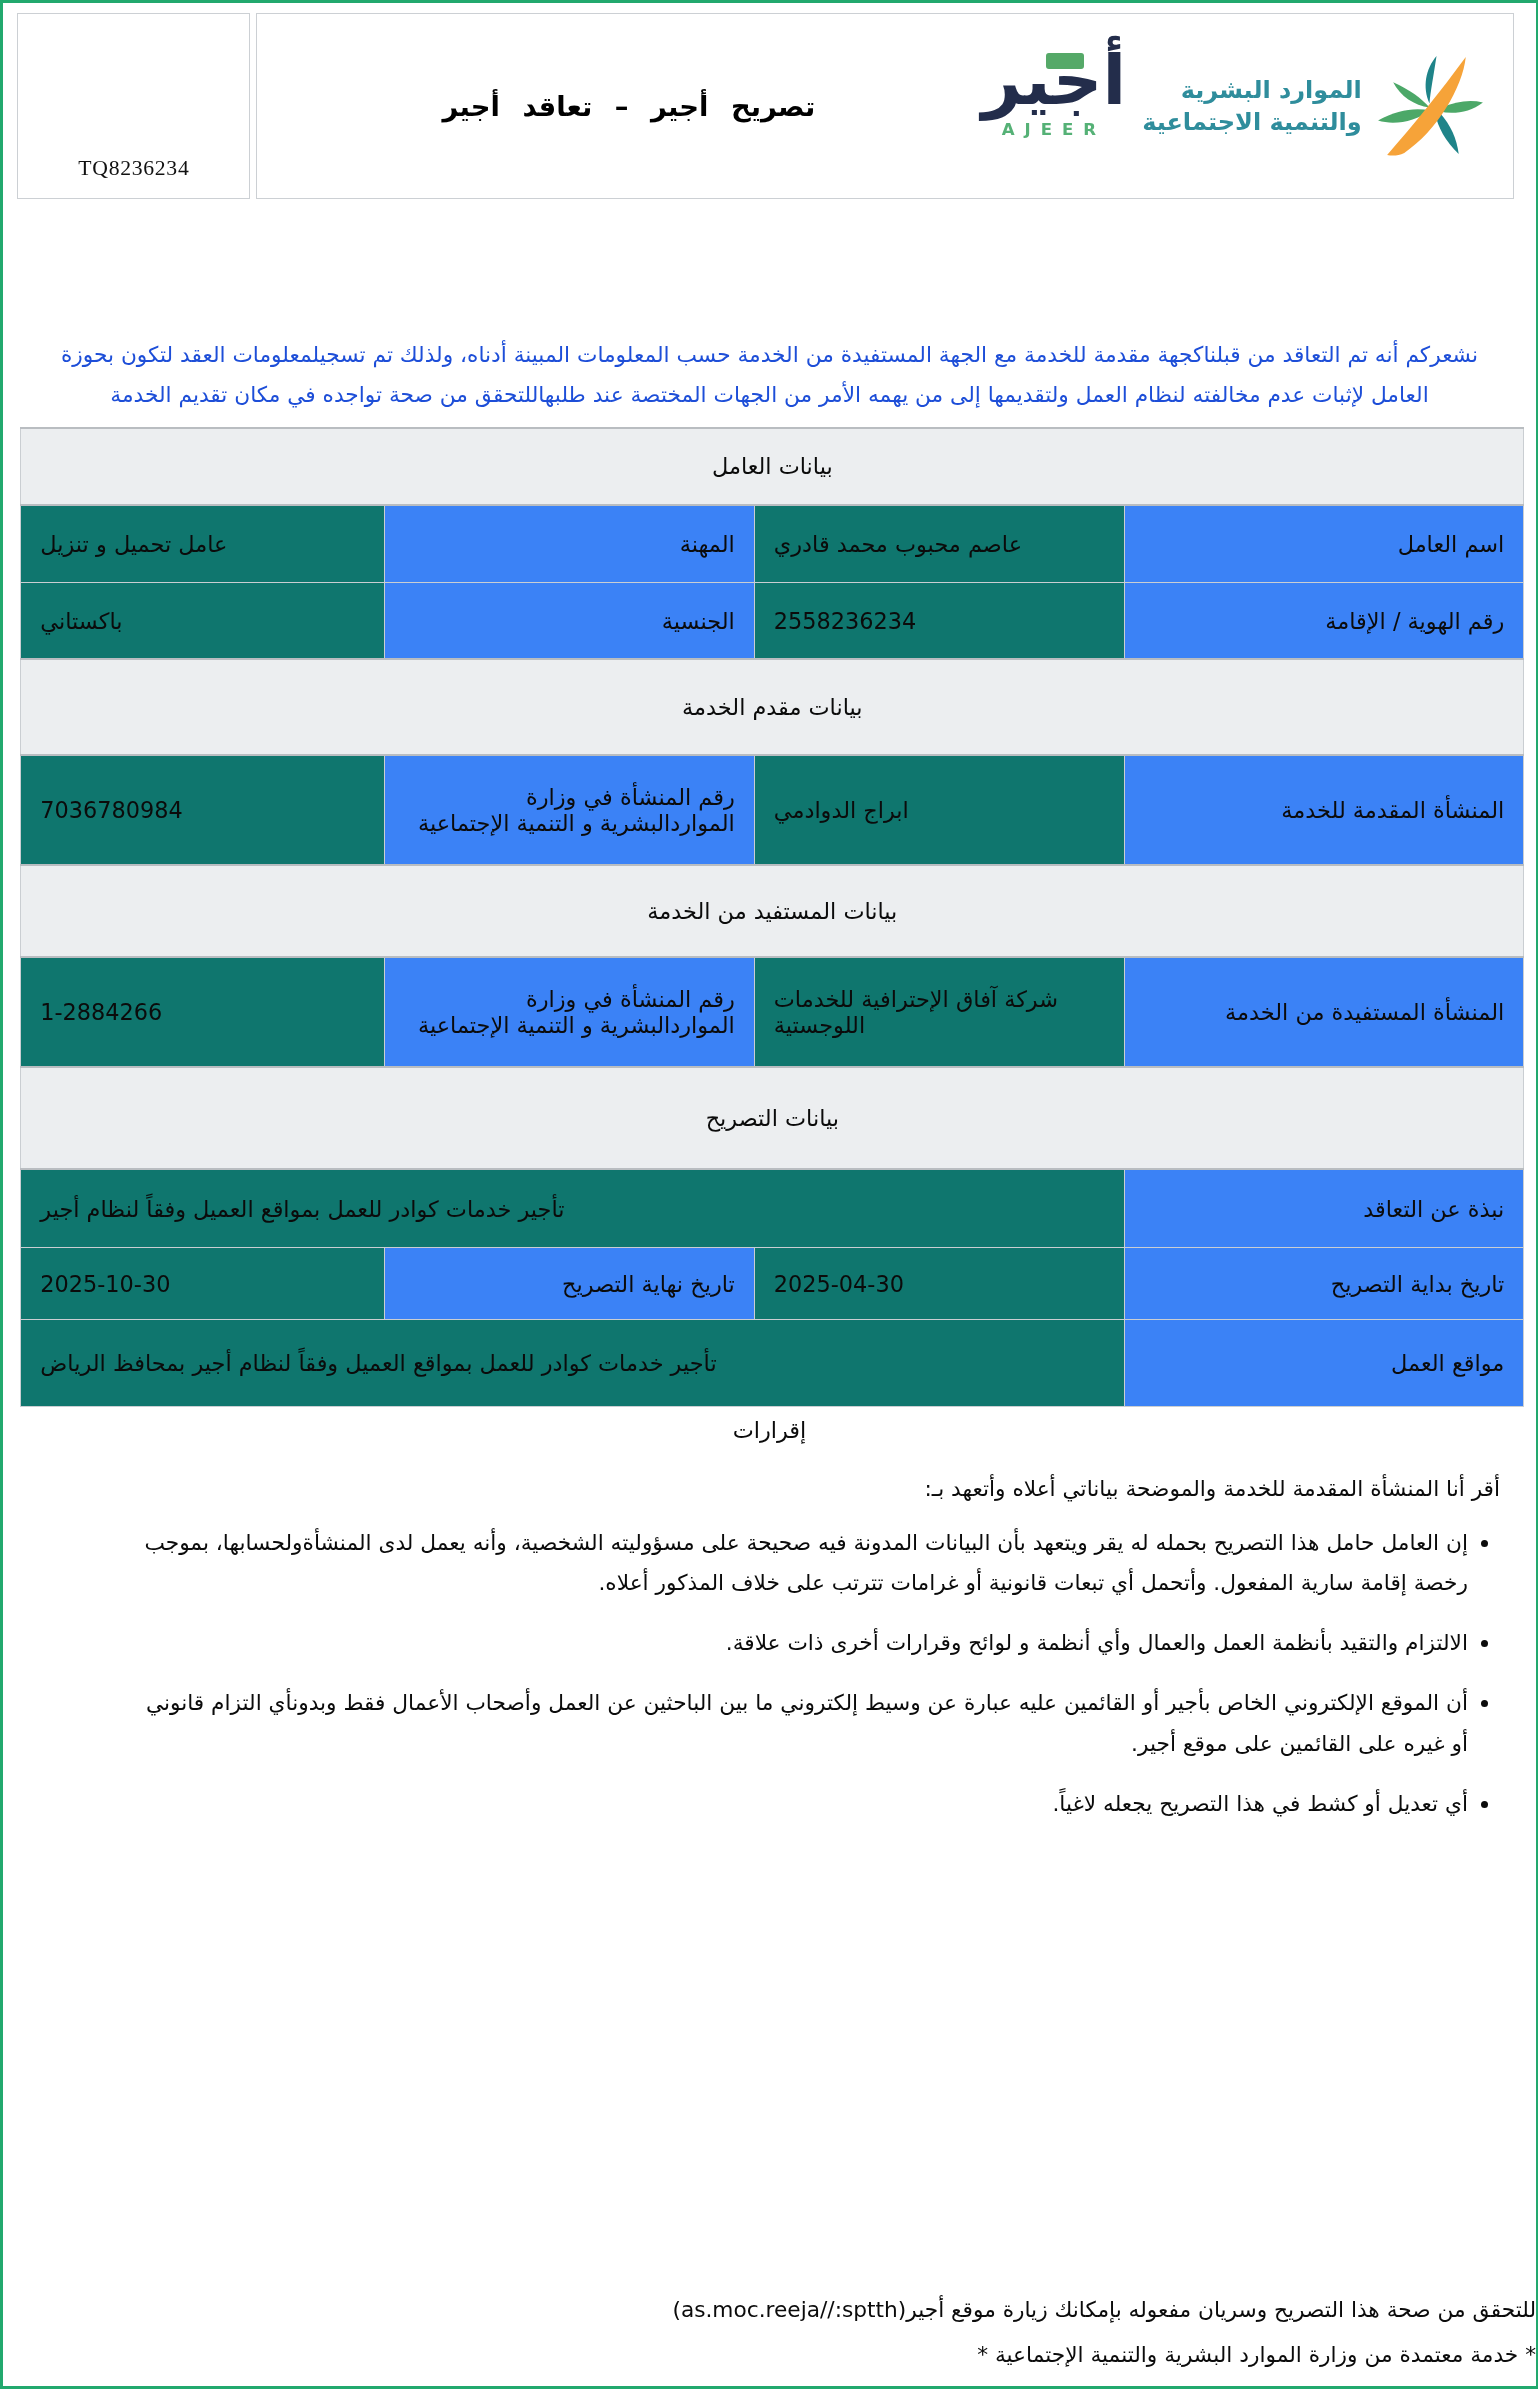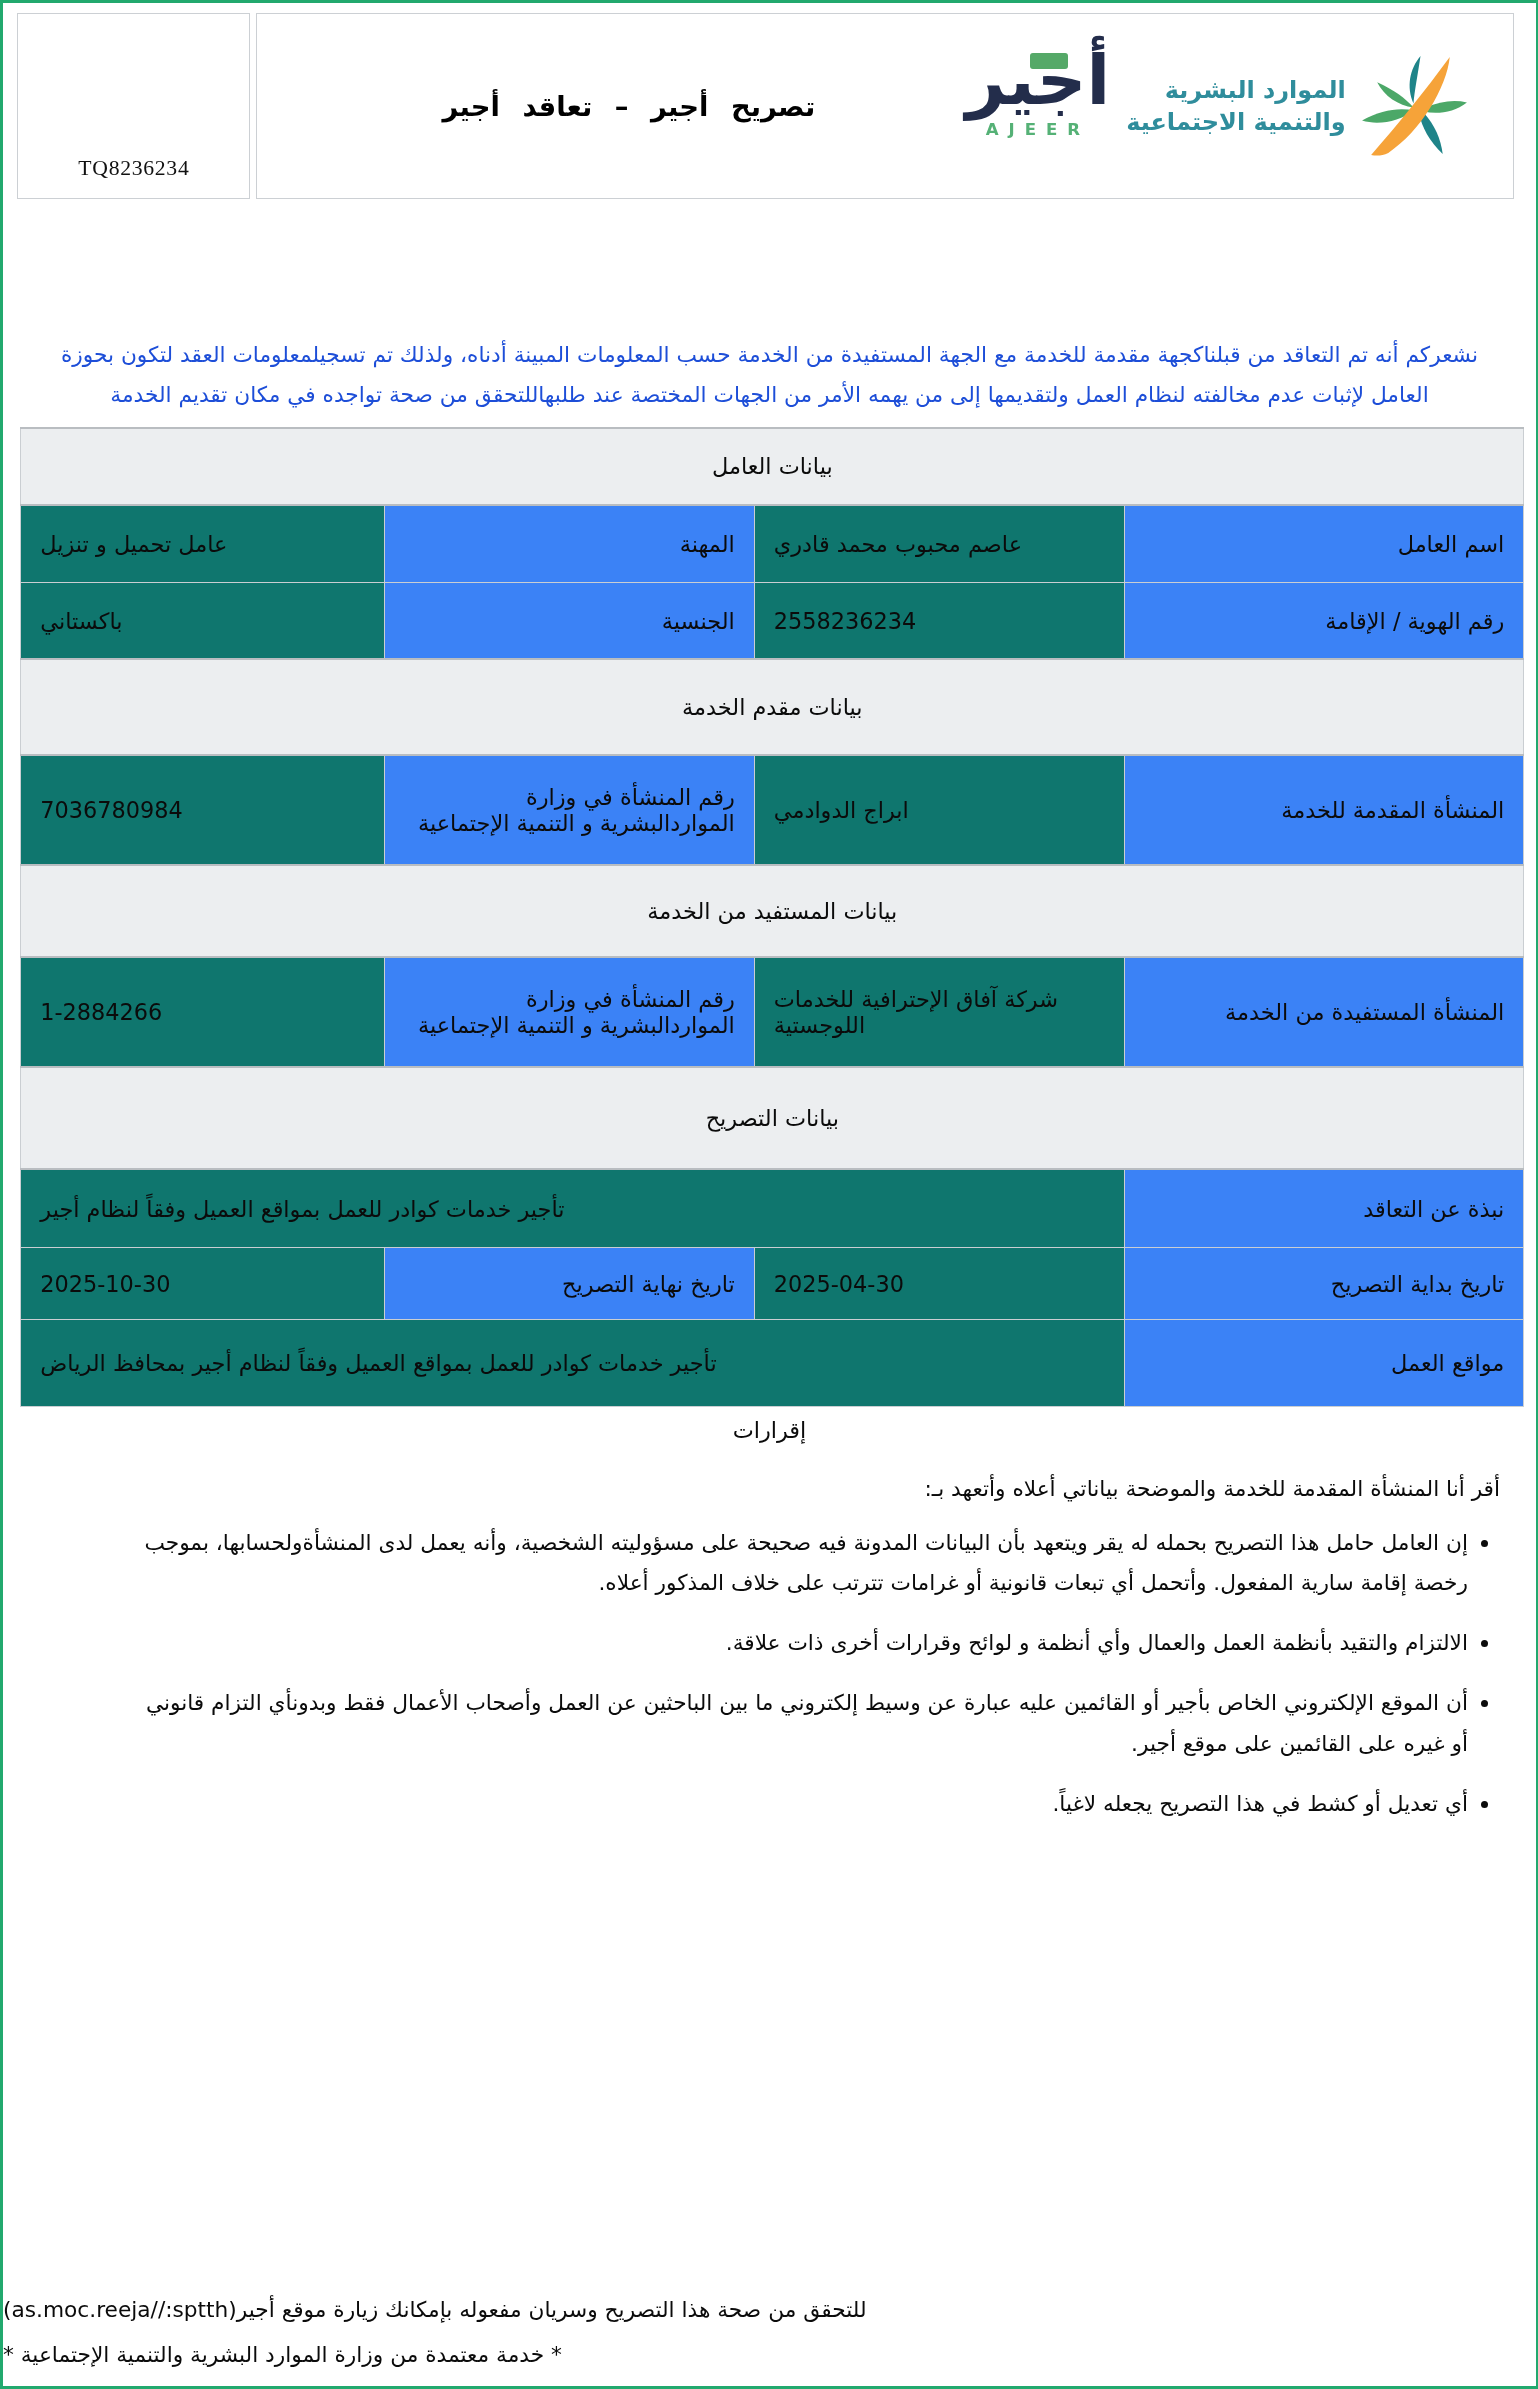"تصريح أجير – تعاقد أجير" .hbox-right { padding: 0 35px -> 0 19px }
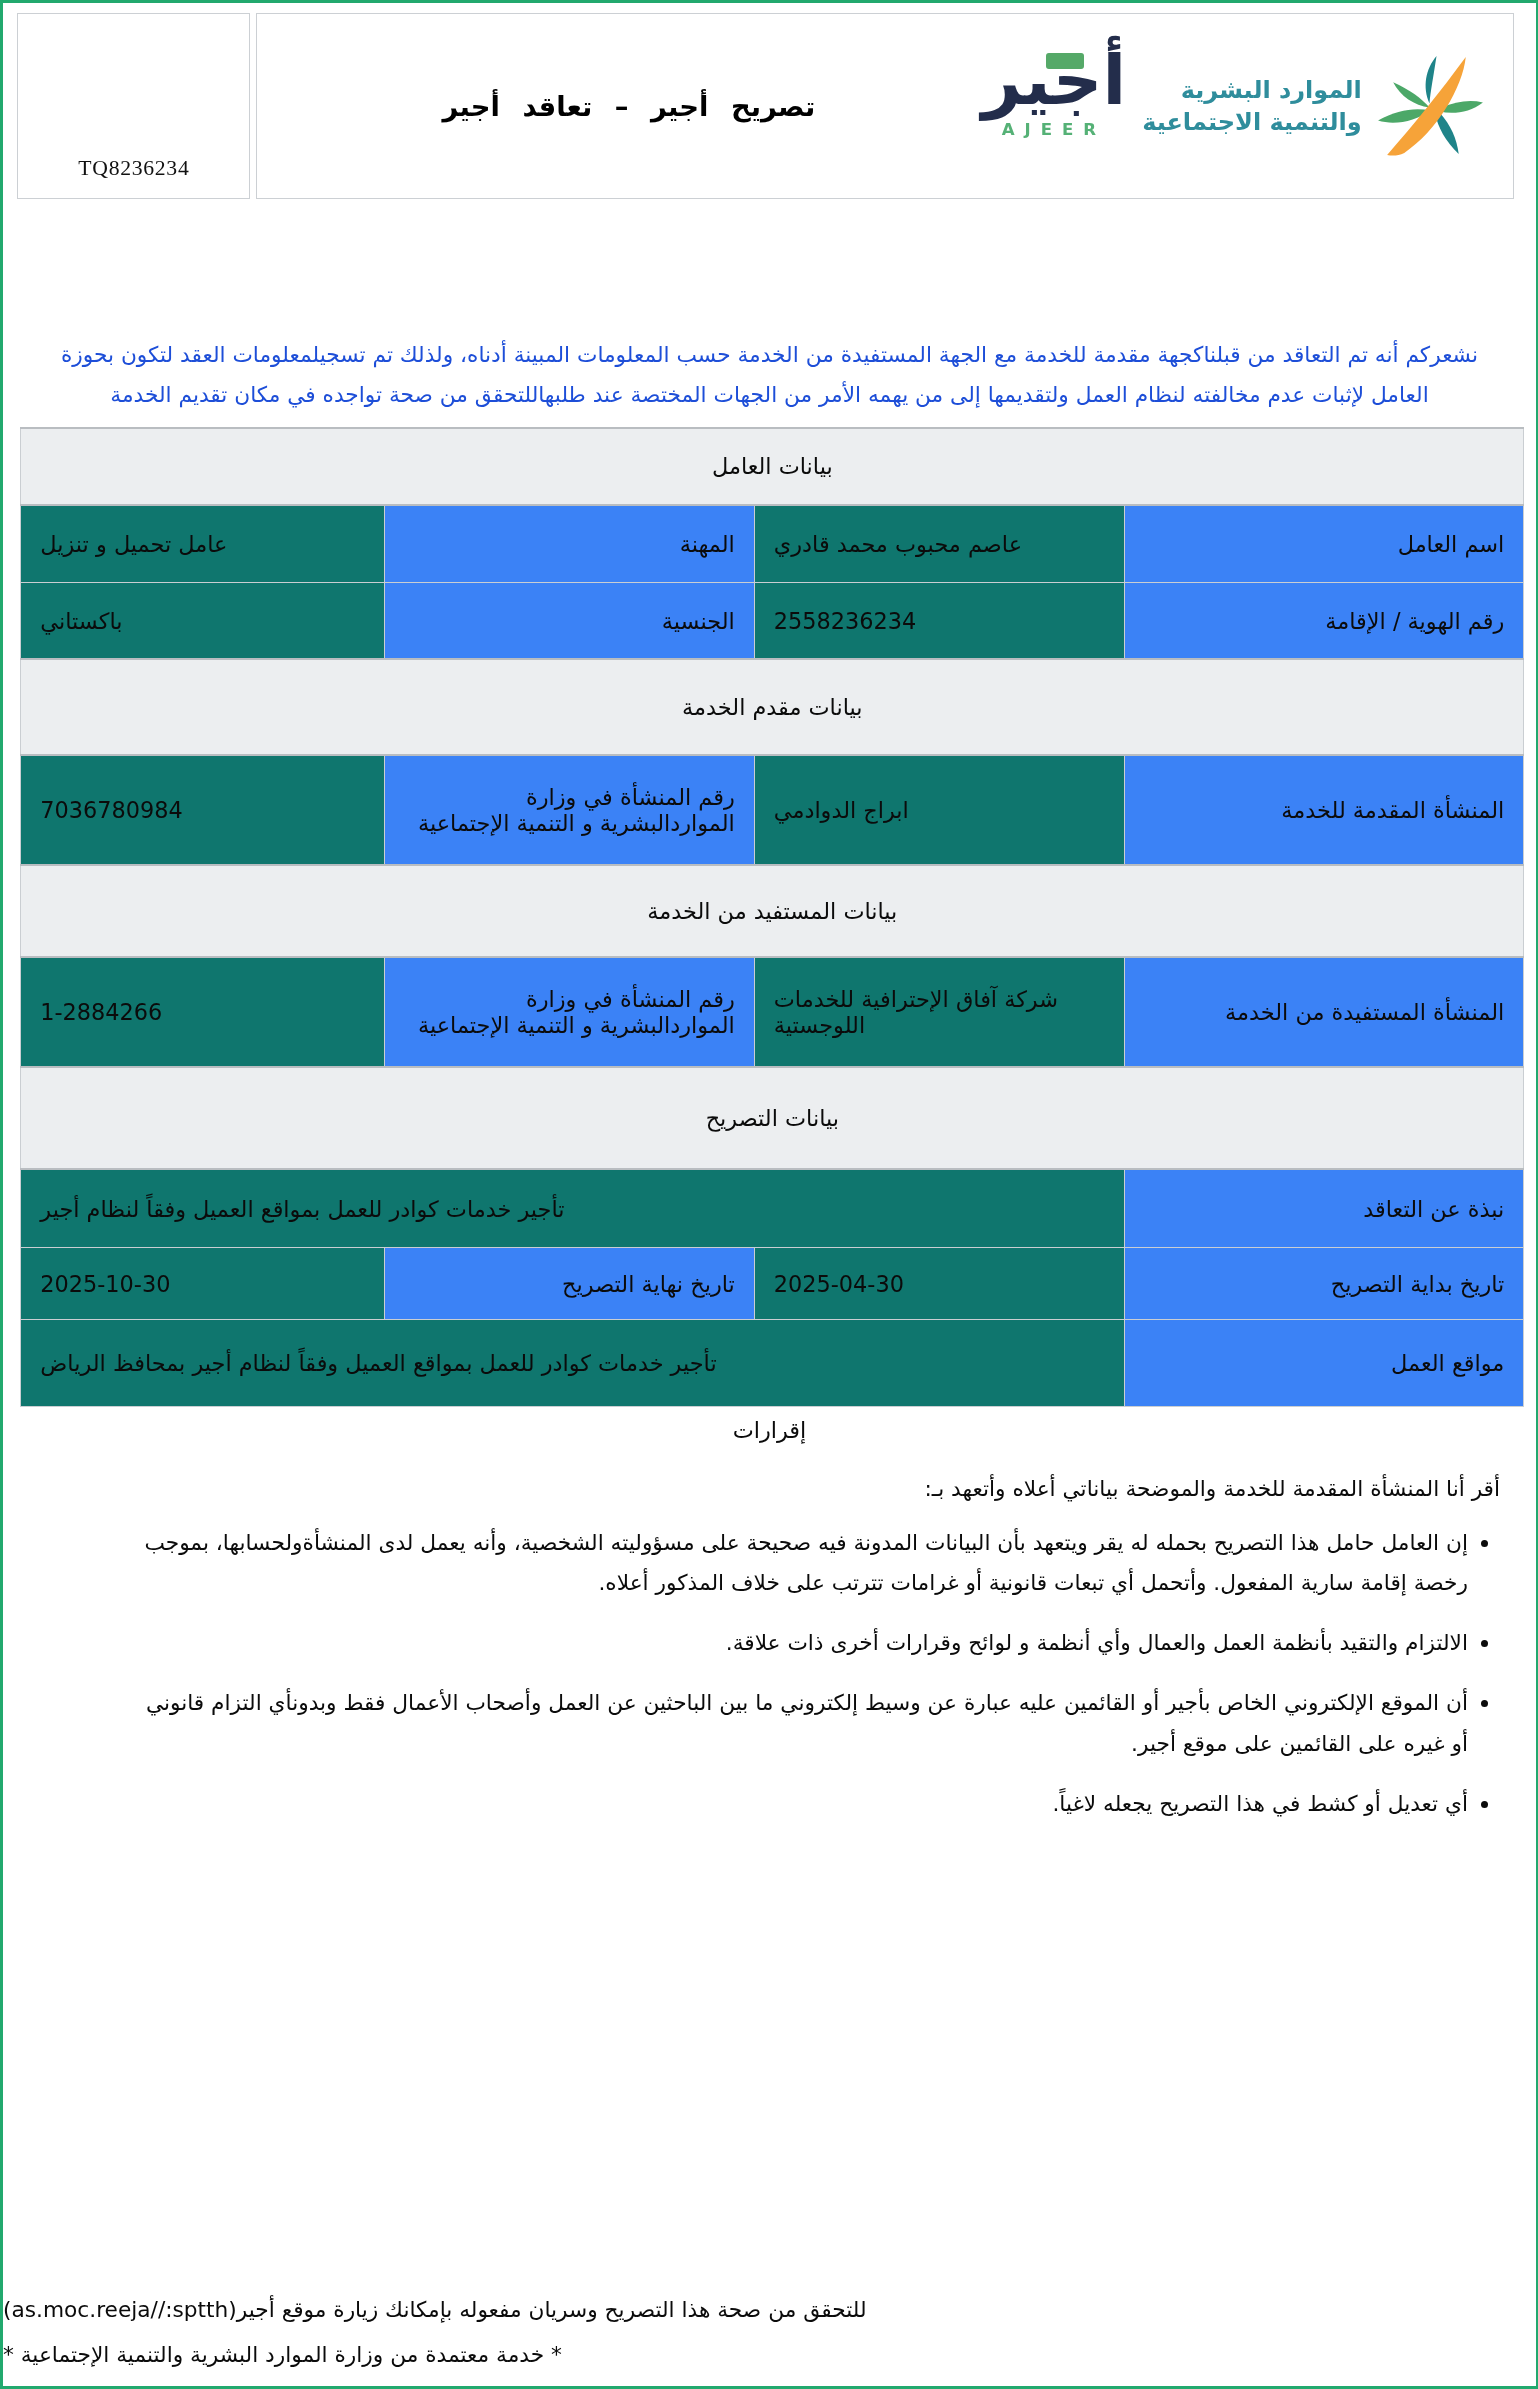"للتحقق من صحة هذا التصريح" .footer { text-align: left -> right }
